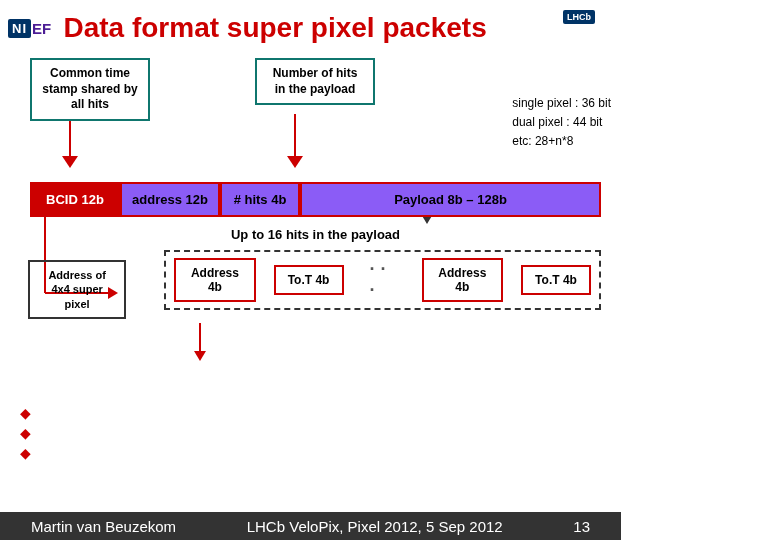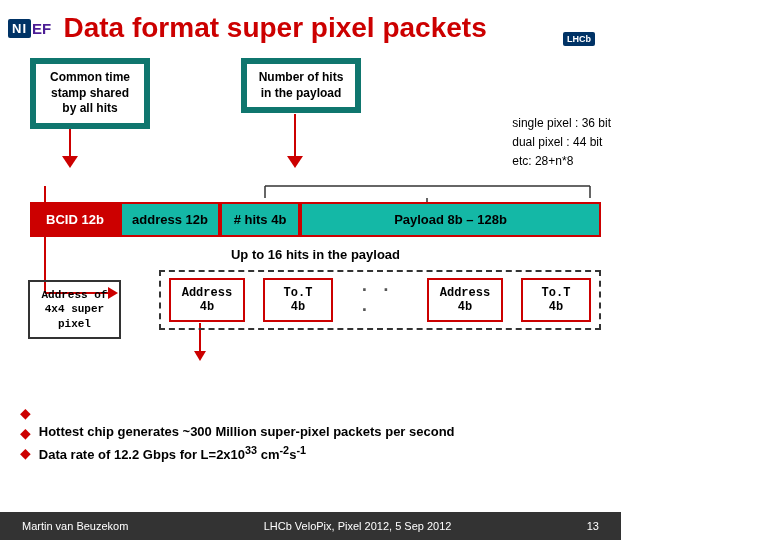"LHCb" .logo-lhcb { align-items: flex-end -> flex-start }
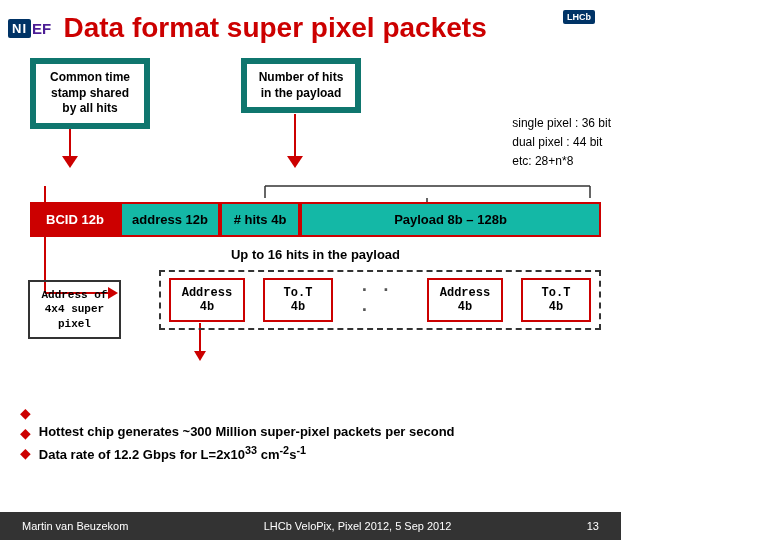"Common time stamp shared by" .label-box { border: 6px solid #0f766e -> 2px solid #0f766e }
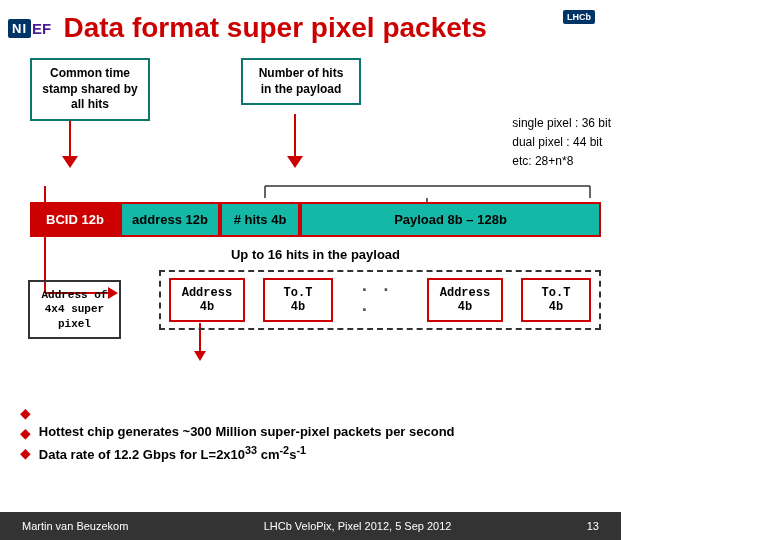"Number of hits in the" .label-num-hits { left: 221px -> 235px }
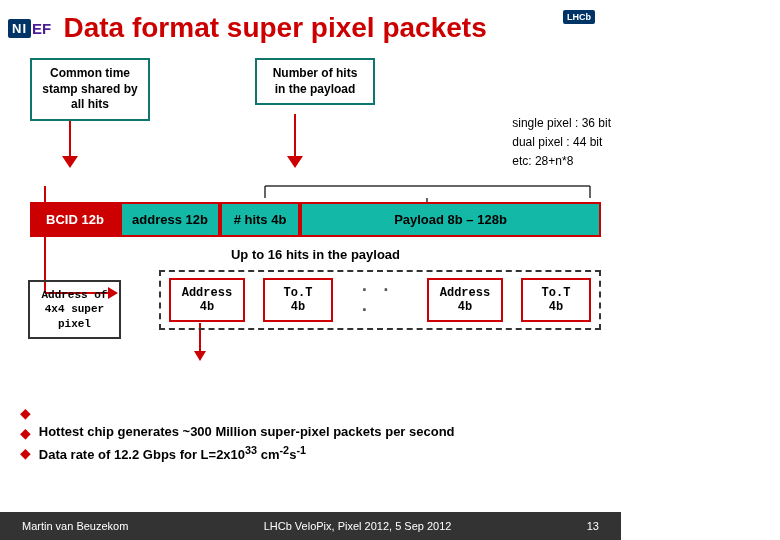"single pixel : 36 bit" .right-annotation { top: 56px -> 36px }
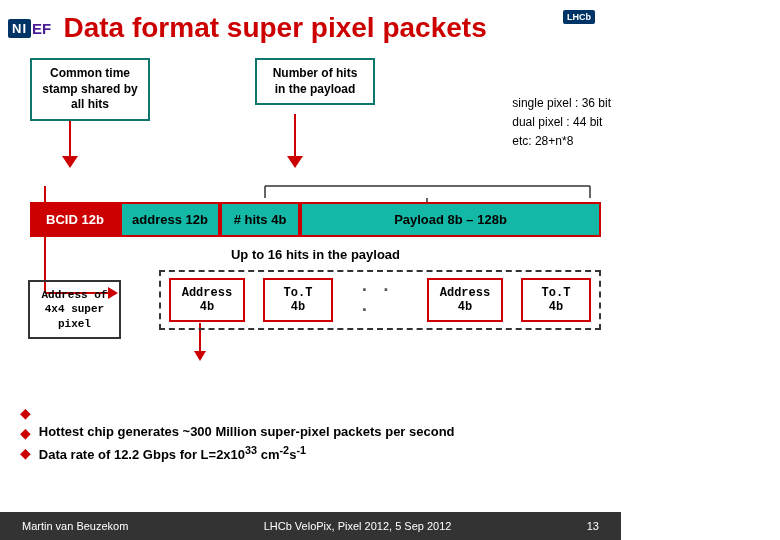"BCID 12b" .data-row { margin-top: 64px -> 44px }
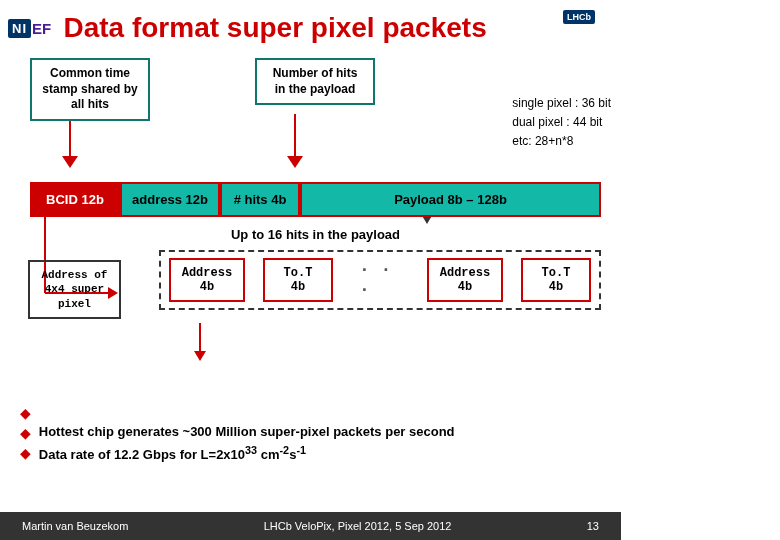"address 12b" .data-cell { background: #14b8a6 -> #8b5cf6 }
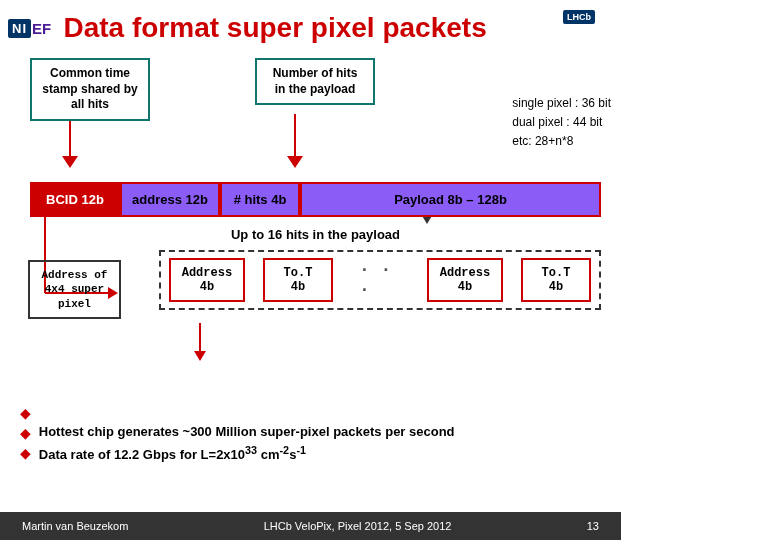"Address of 4x4 super pixel" .bottom-section { font-family: Liberation Mono, monospace -> none }
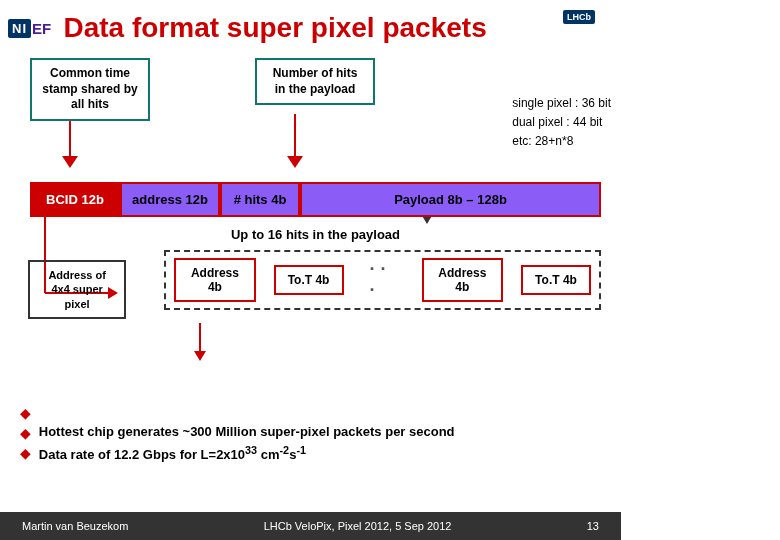"Hottest chip generates ~300 Million" span.bullet-text { html: <span><strong>Hottest chip generates ~300 Million super-pixel packets per second</strong></span> -> none }
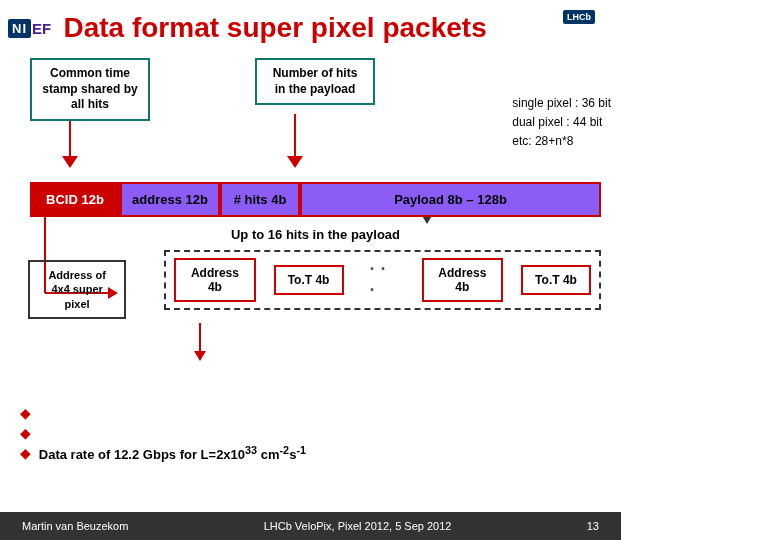"Data rate of 12.2 Gbps" span.bullet-text { html: <span> <strong>Data rate of 12.2 Gbps for L=2x10<sup>33</sup> cm<sup>-2</sup>s<sup>-1</sup></strong> </span> -> none }
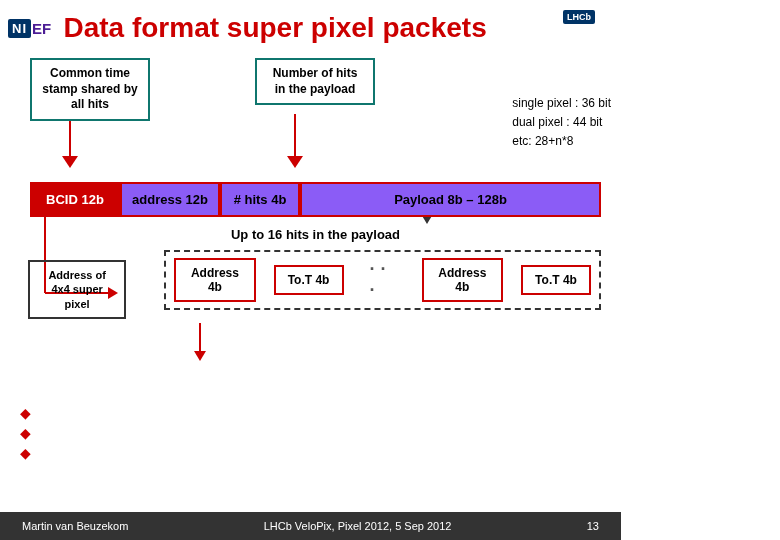"Martin van Beuzekom" .footer { font-size: 11px -> 15px; padding: 0 22px -> 0 31px }
